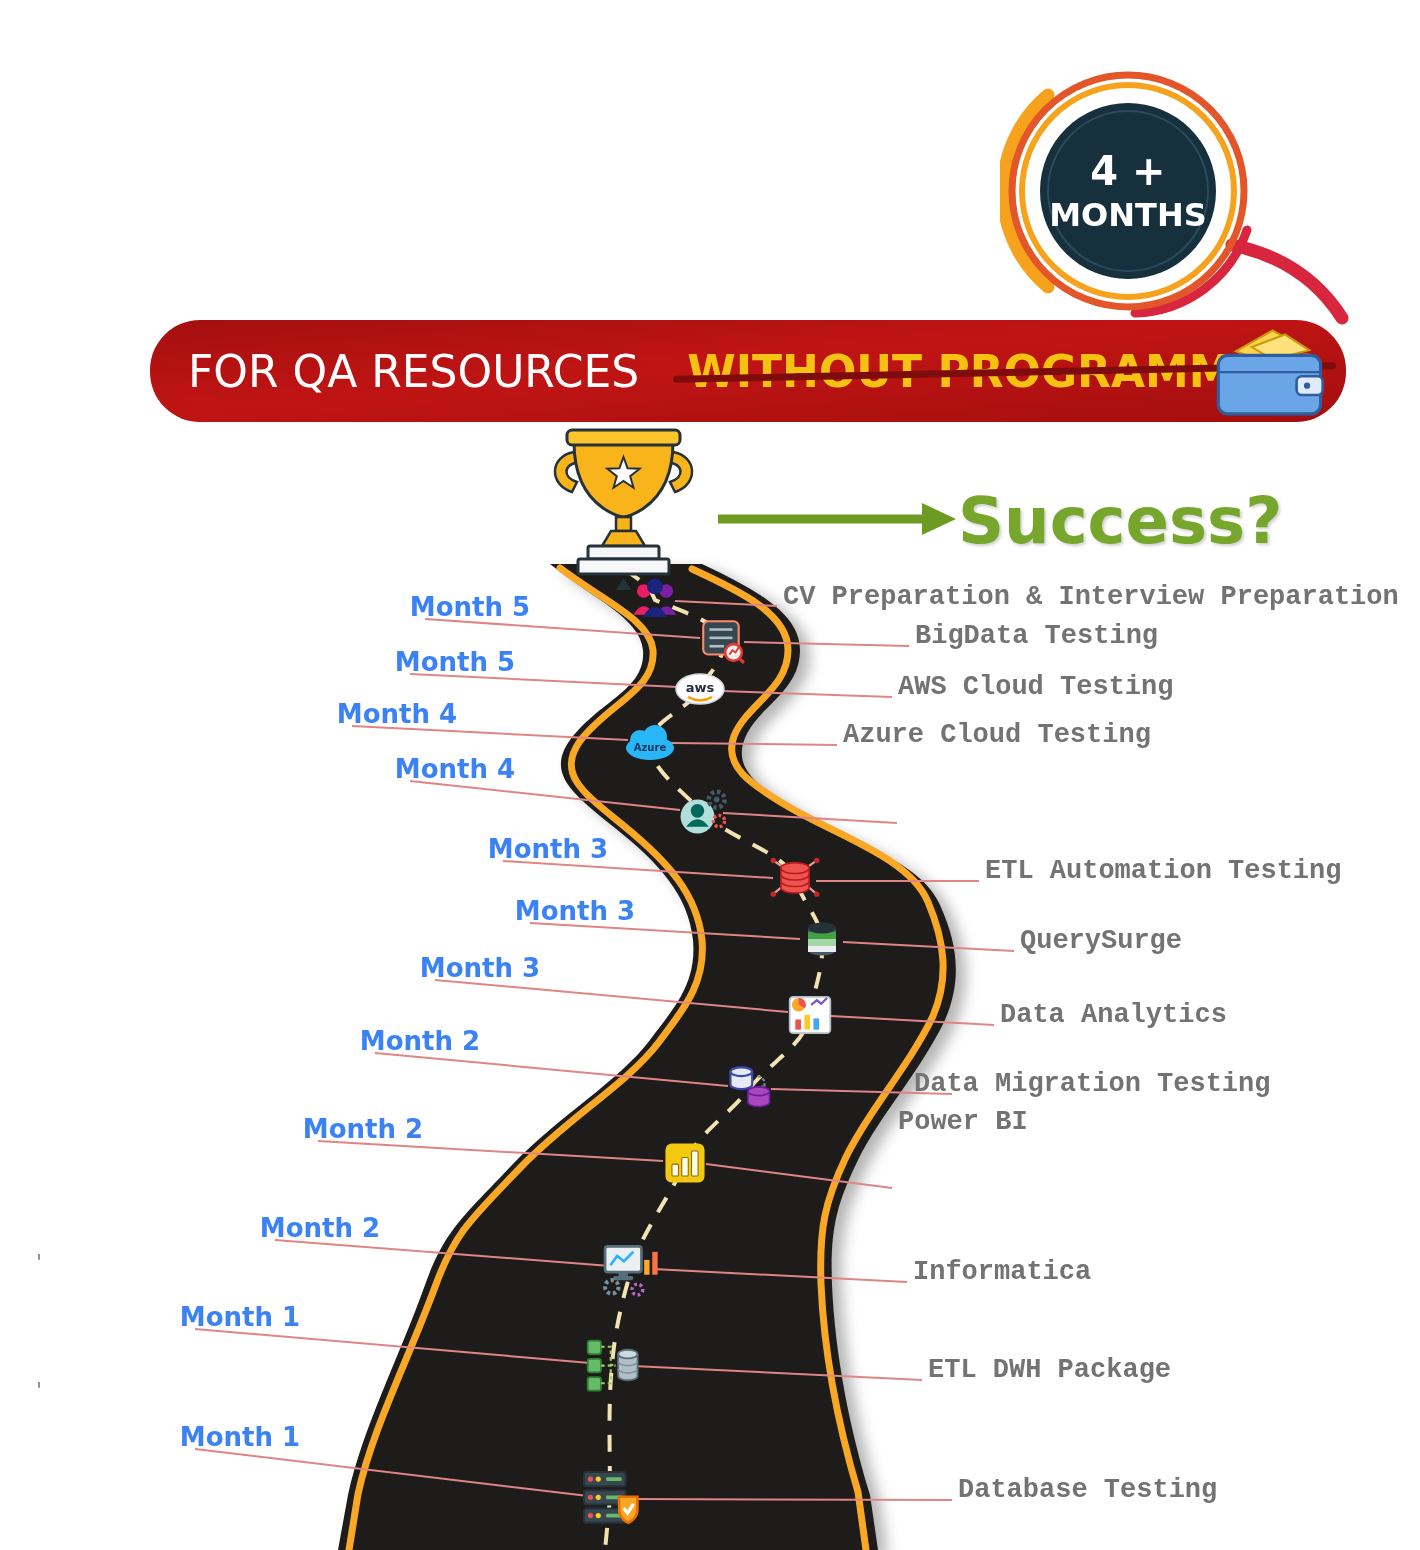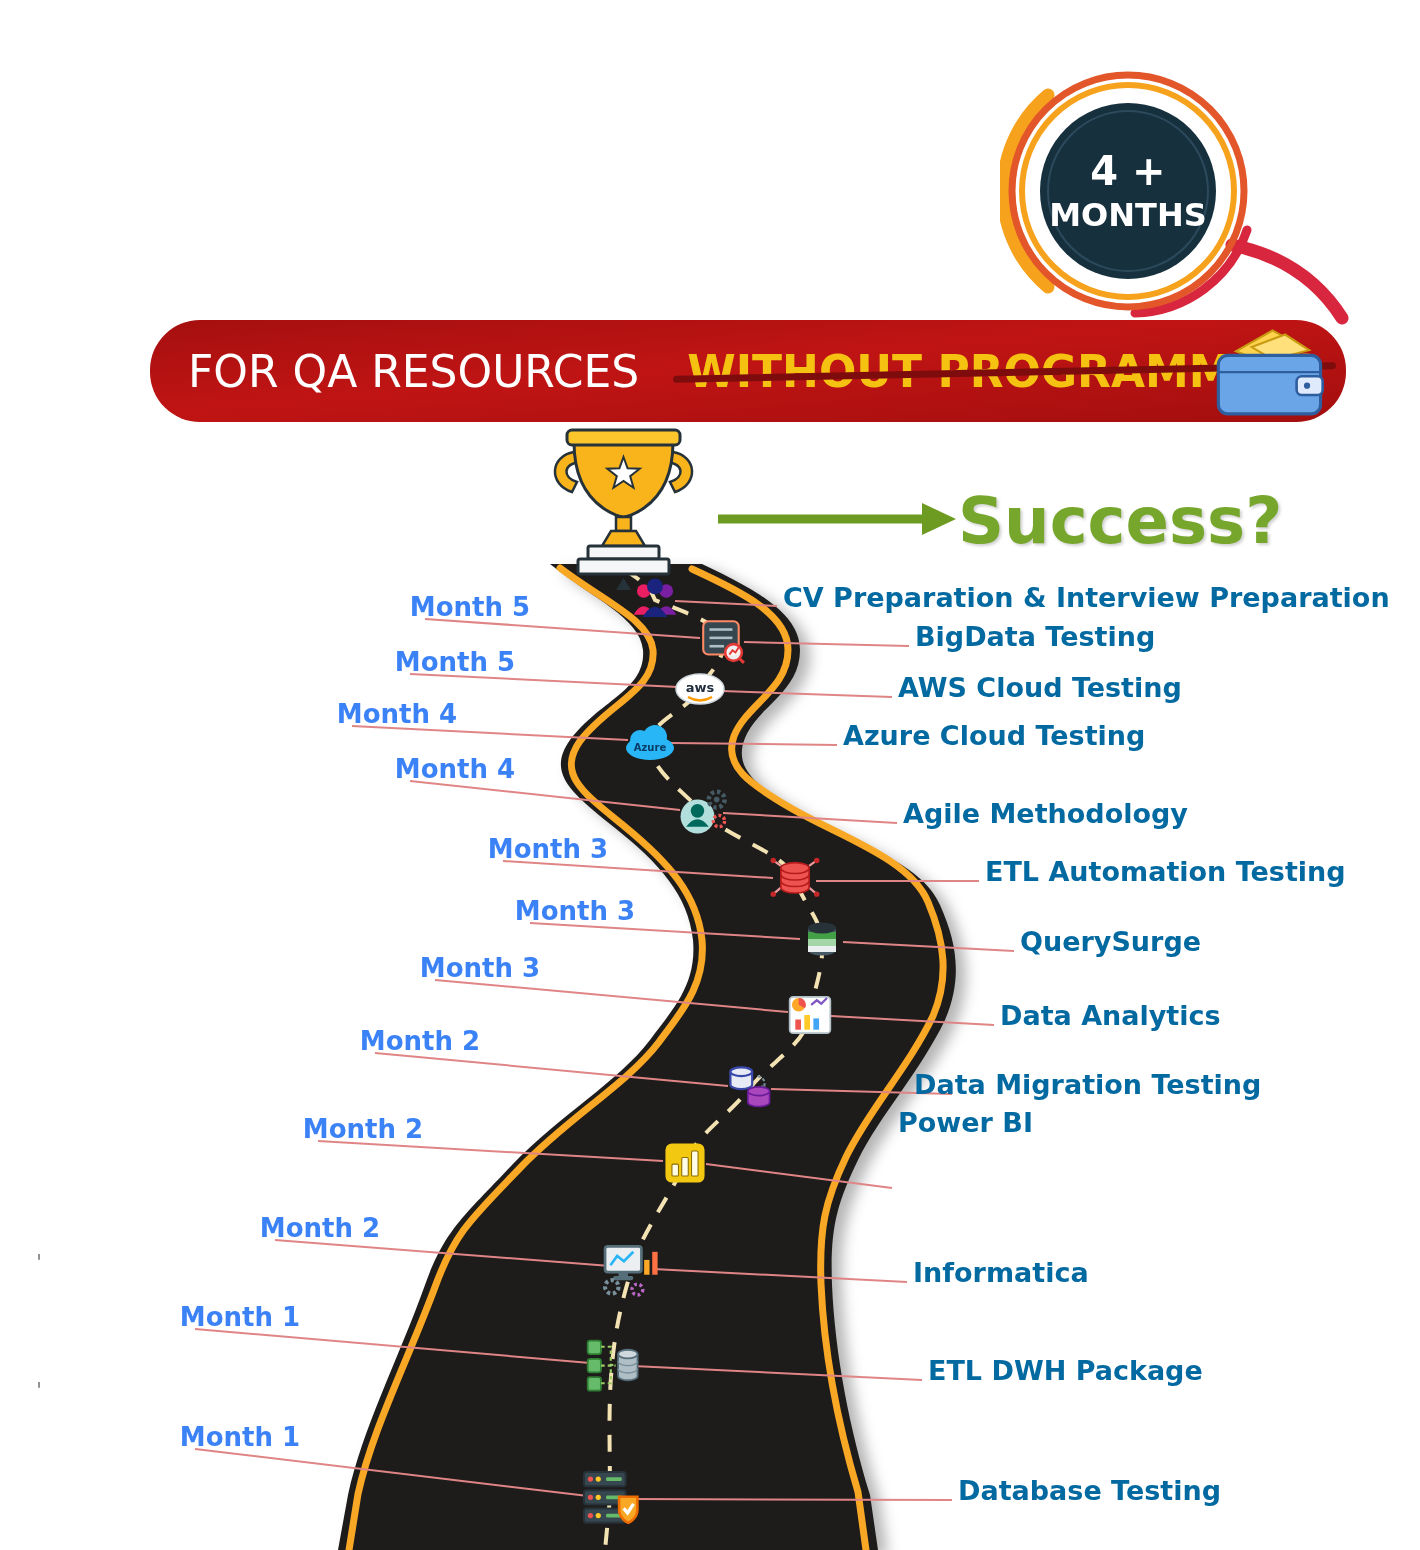"CV Preparation & Interview Preparation" .topic { color: #0369a1 -> #737373; font-family: none -> Liberation Mono, monospace }
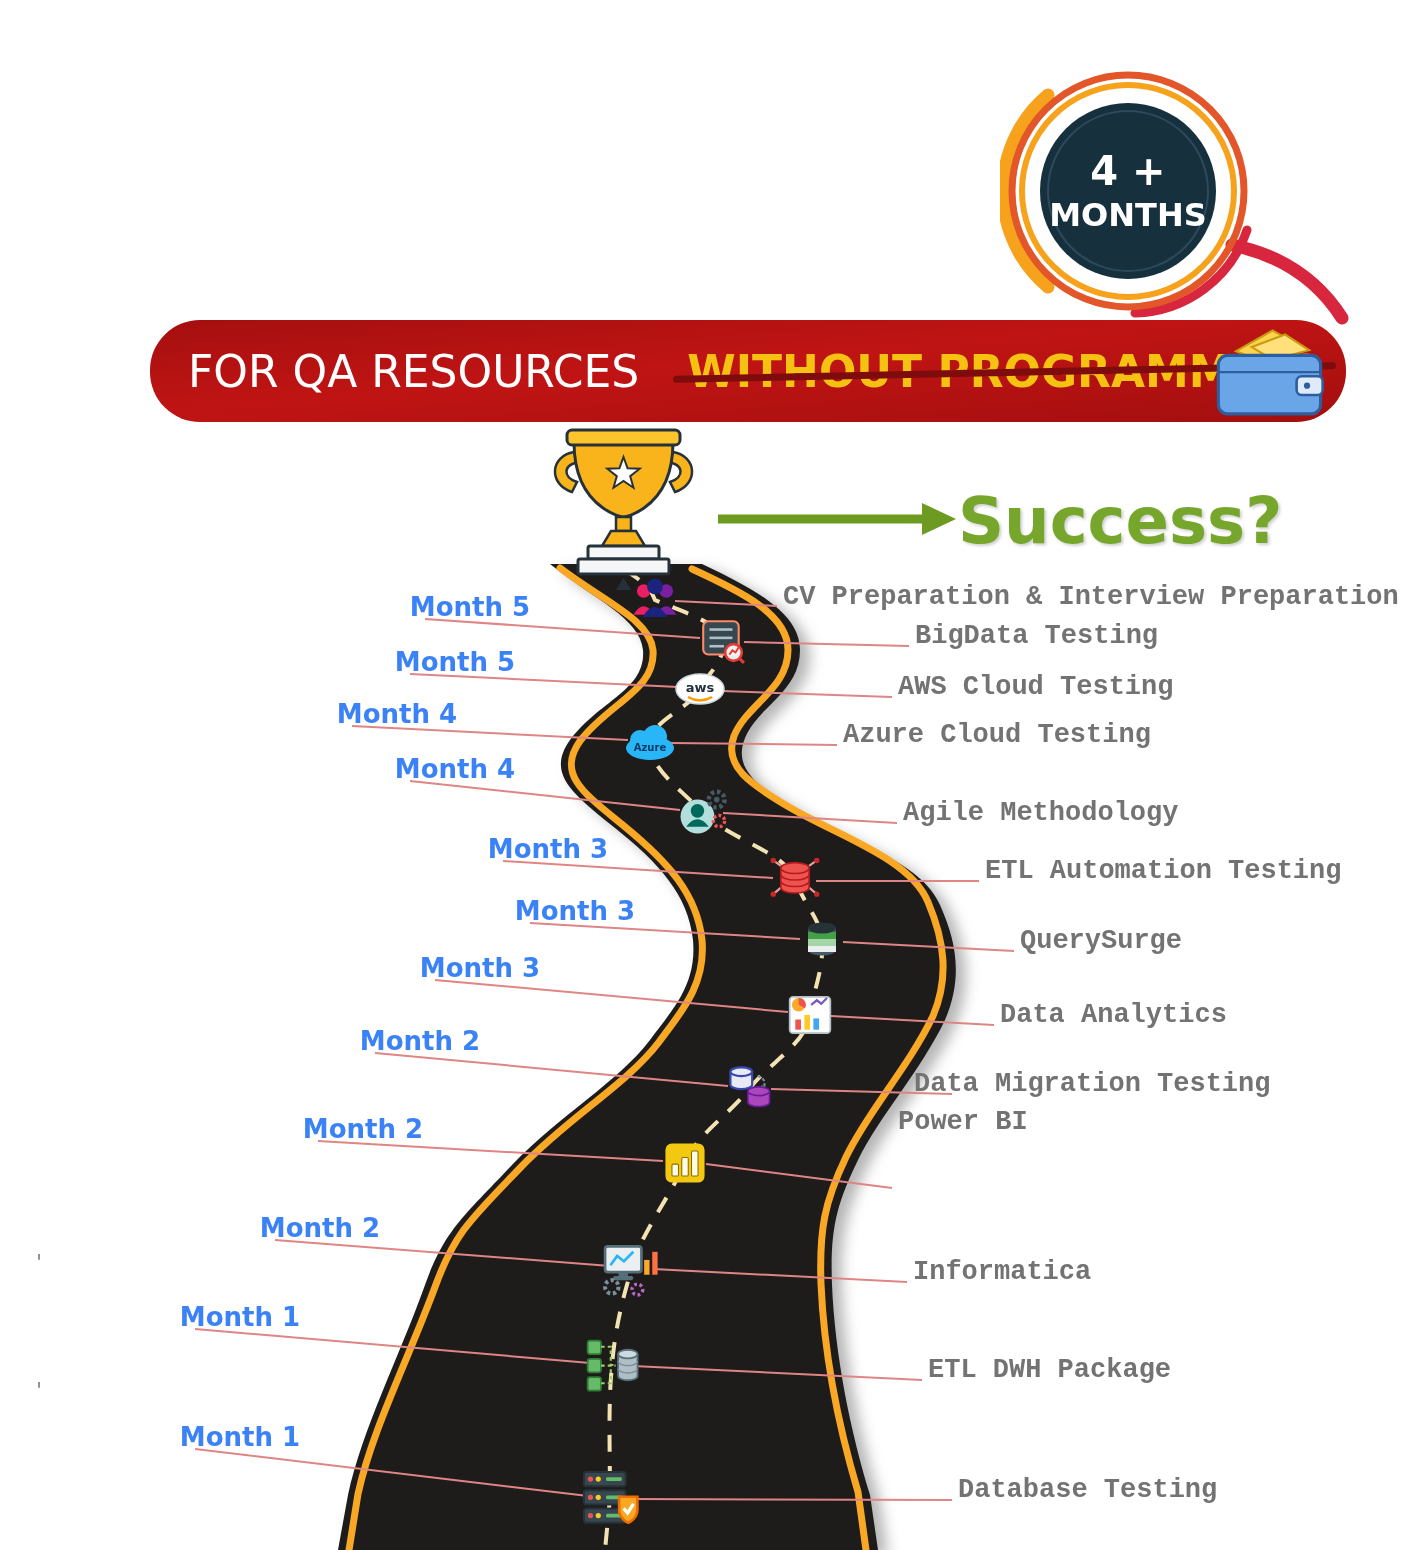"Agile Methodology" div.topic { html: <div>Agile Methodology</div> -> none }
